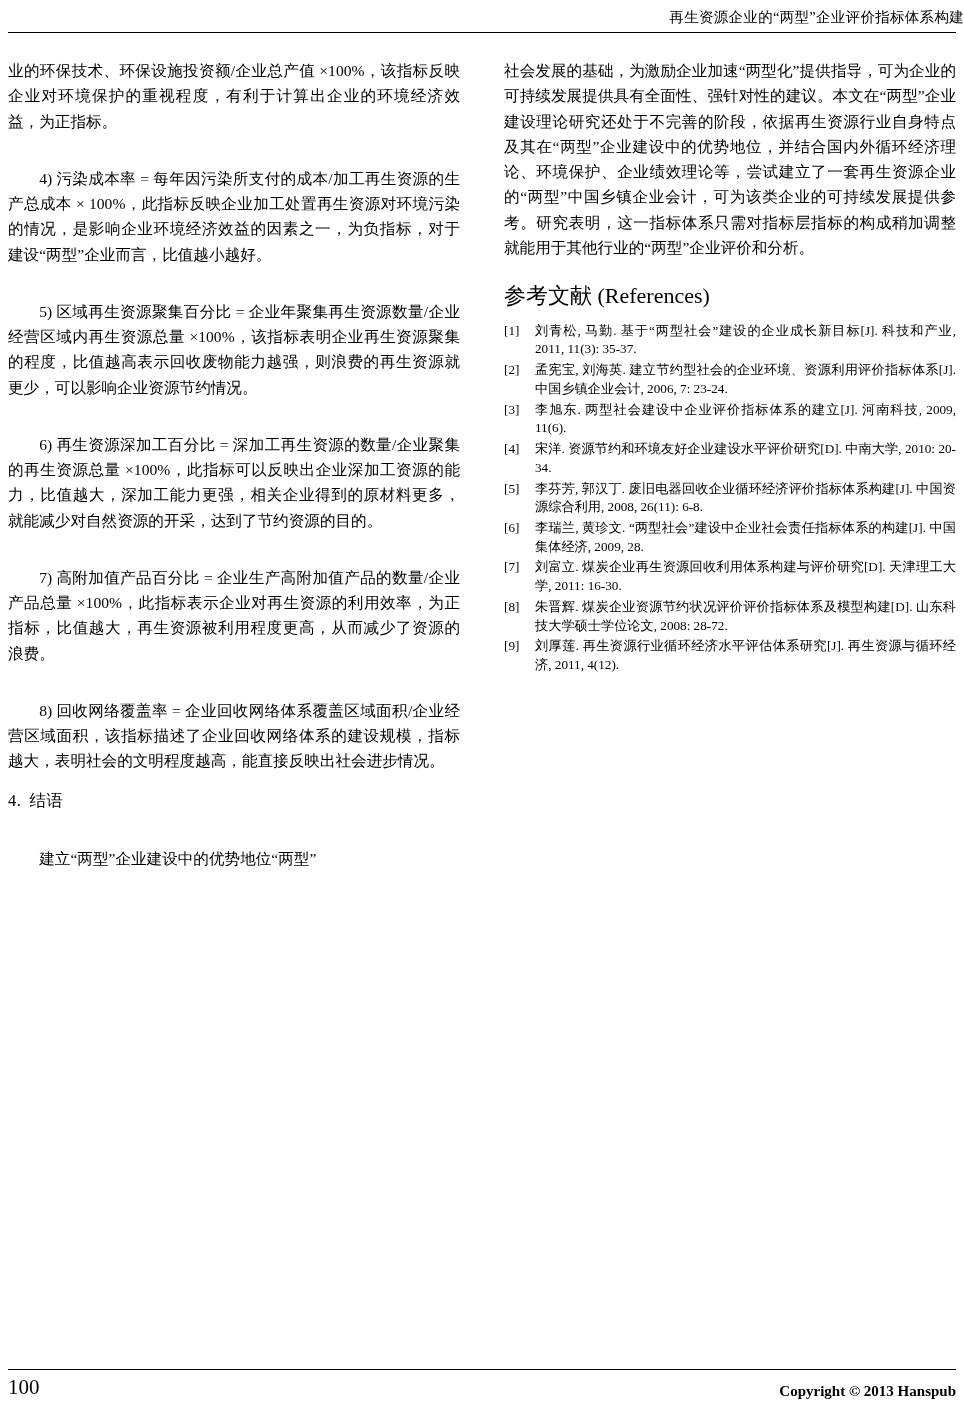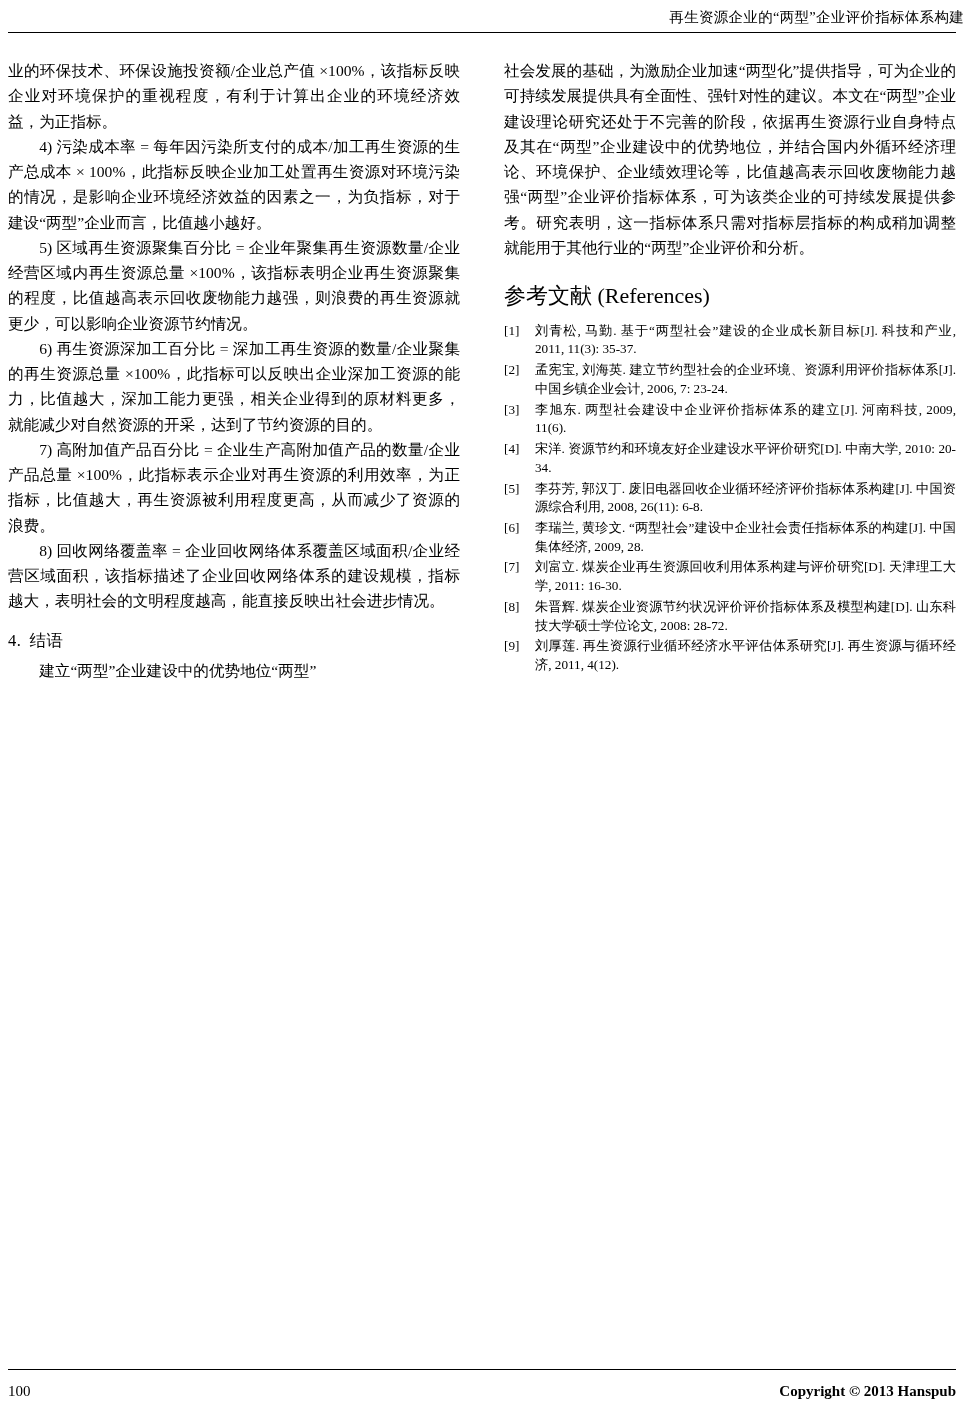"社会发展的基础，为激励企业加速“两型化”提供指导，可为企业的可持续发展提供具有全" p { text: 比值越高表示回收废物能力越强“两型”企业评价指标体系 -> 尝试建立了一套再生资源企业的“两型”中国乡镇企业会计 }
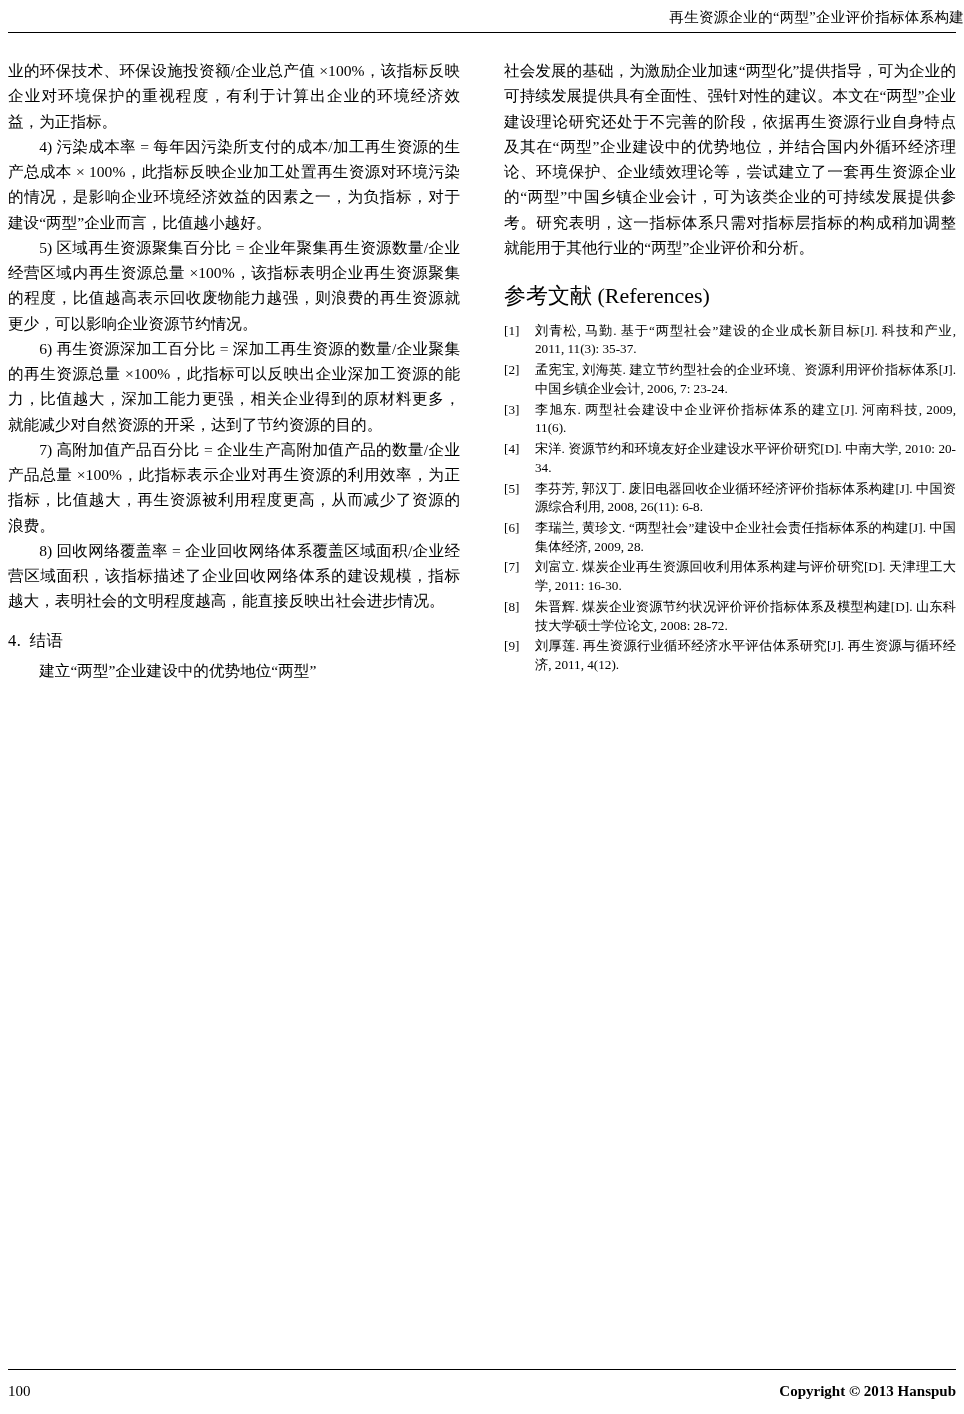"4) 污染成本率 = 每年因污染所支付的成本/加工再生资源的生产总成本 ×" p.ind { margin-top: none -> 32px }
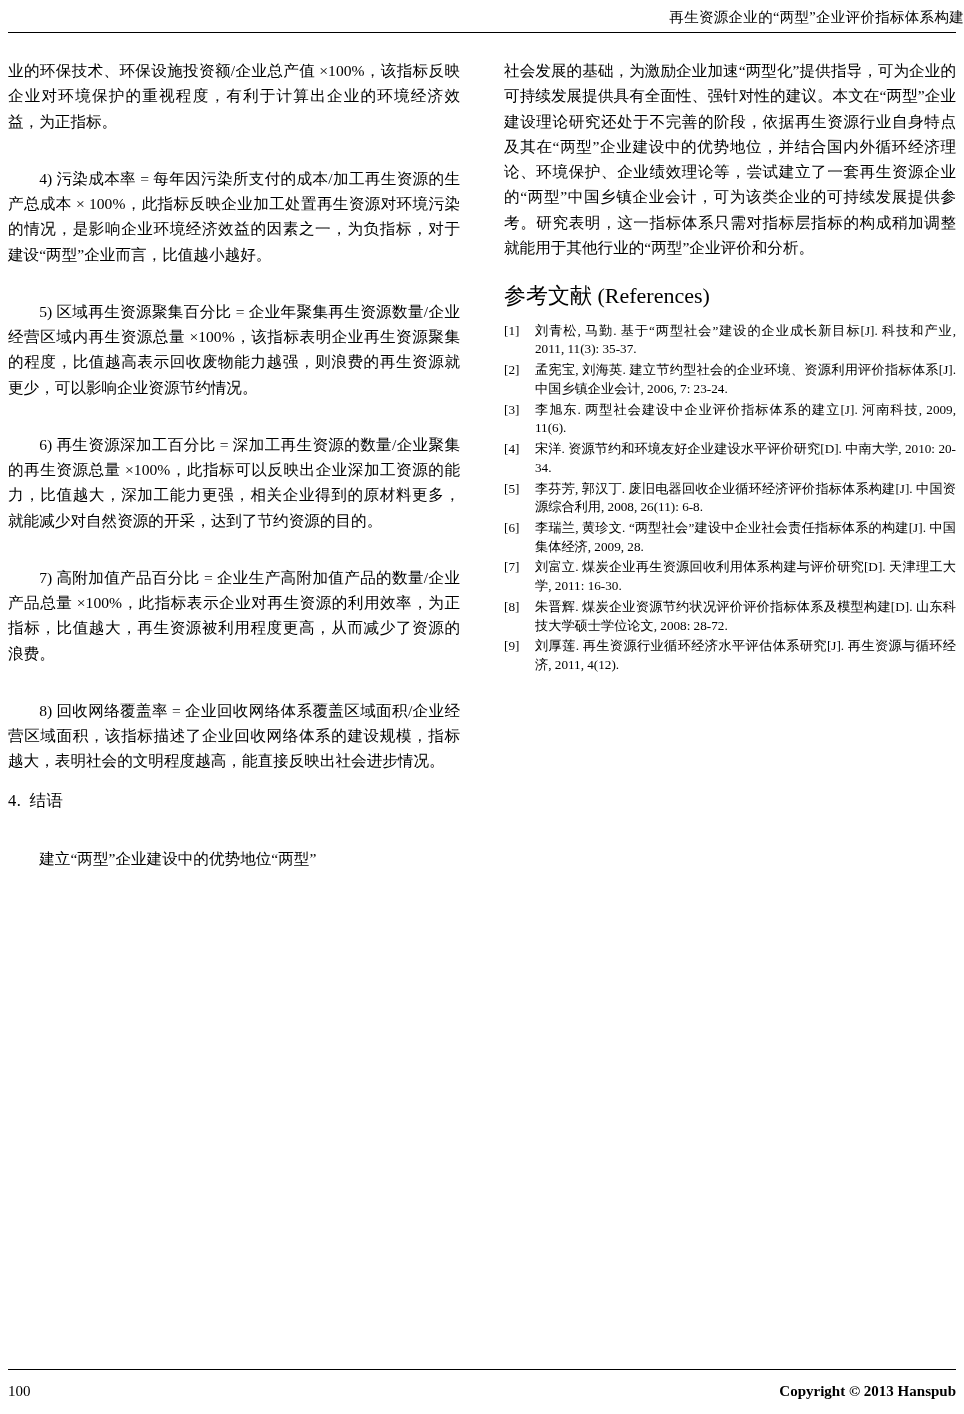"100" .folio { font-size: 15px -> 21px }
